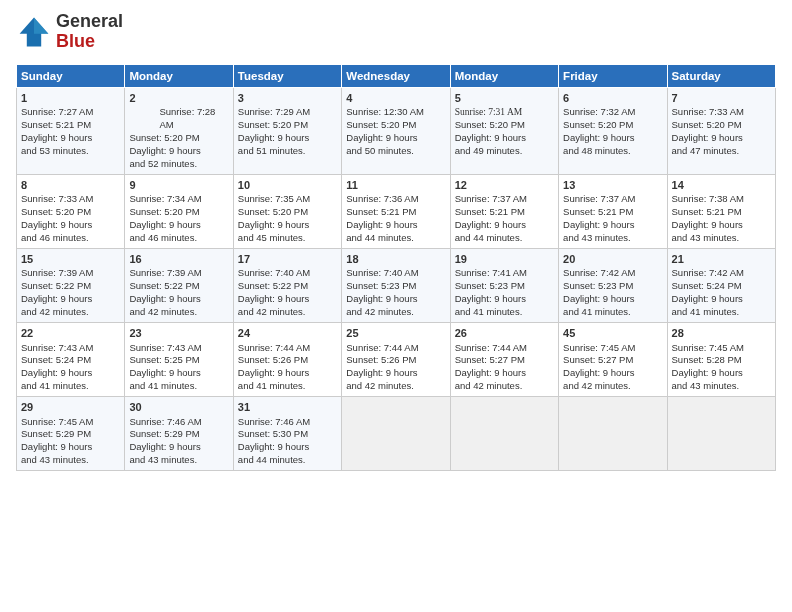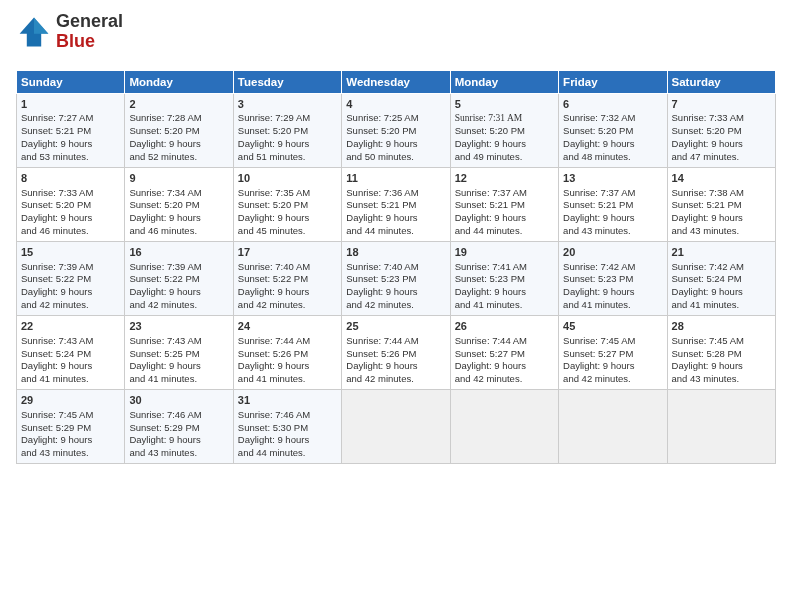"General" .header { margin-bottom: 18px -> 12px }
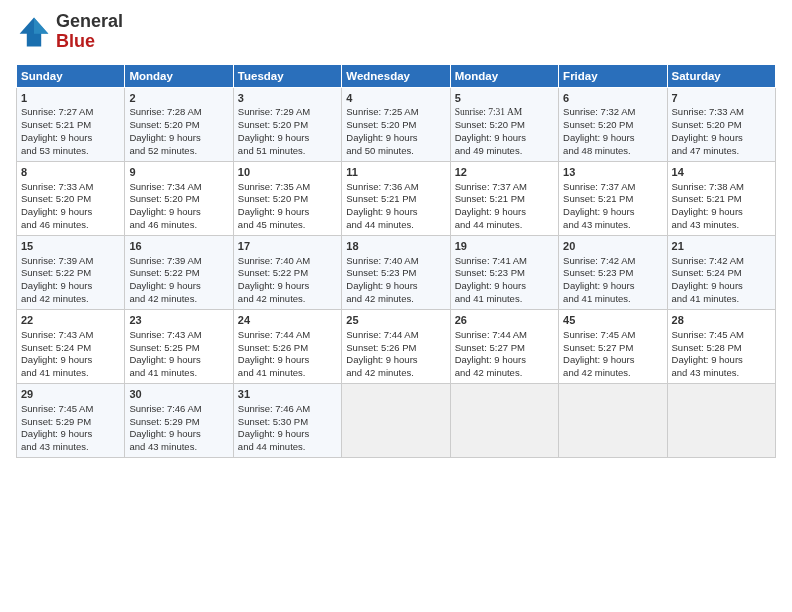"Sunrise: 7:28 AM" span { margin-left: none -> 30px }
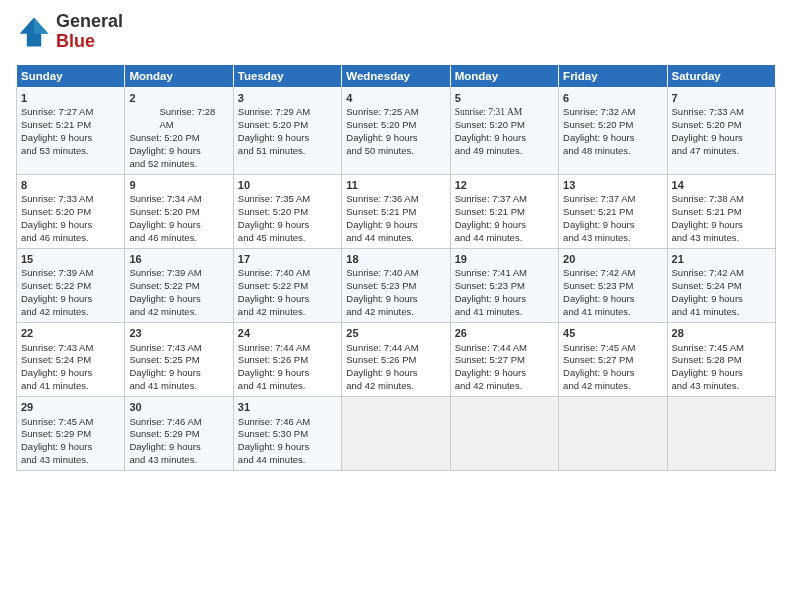"Sunrise: 7:25 AM" span { text: 7:25 -> 12:30 }
